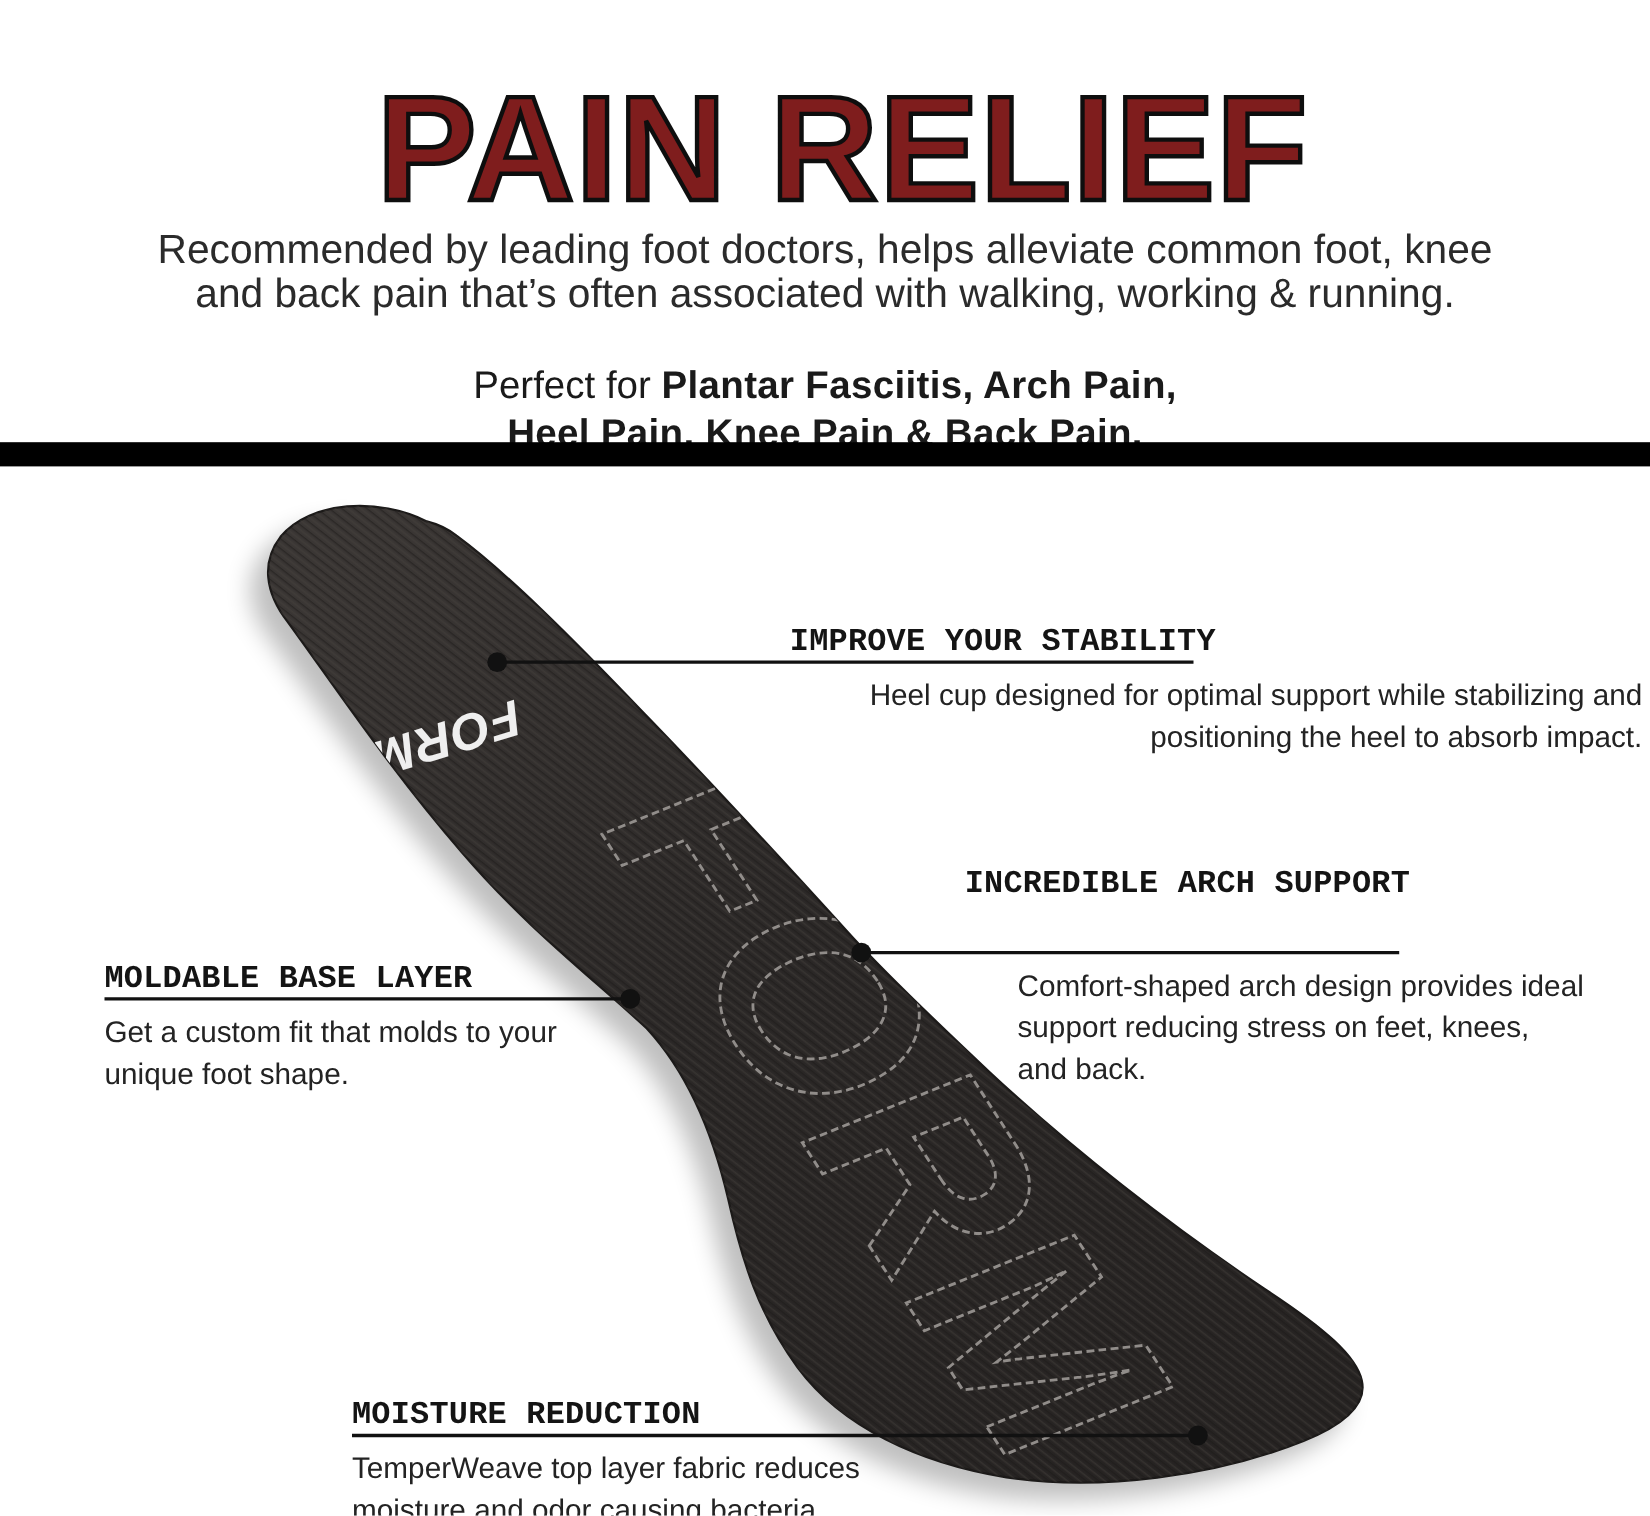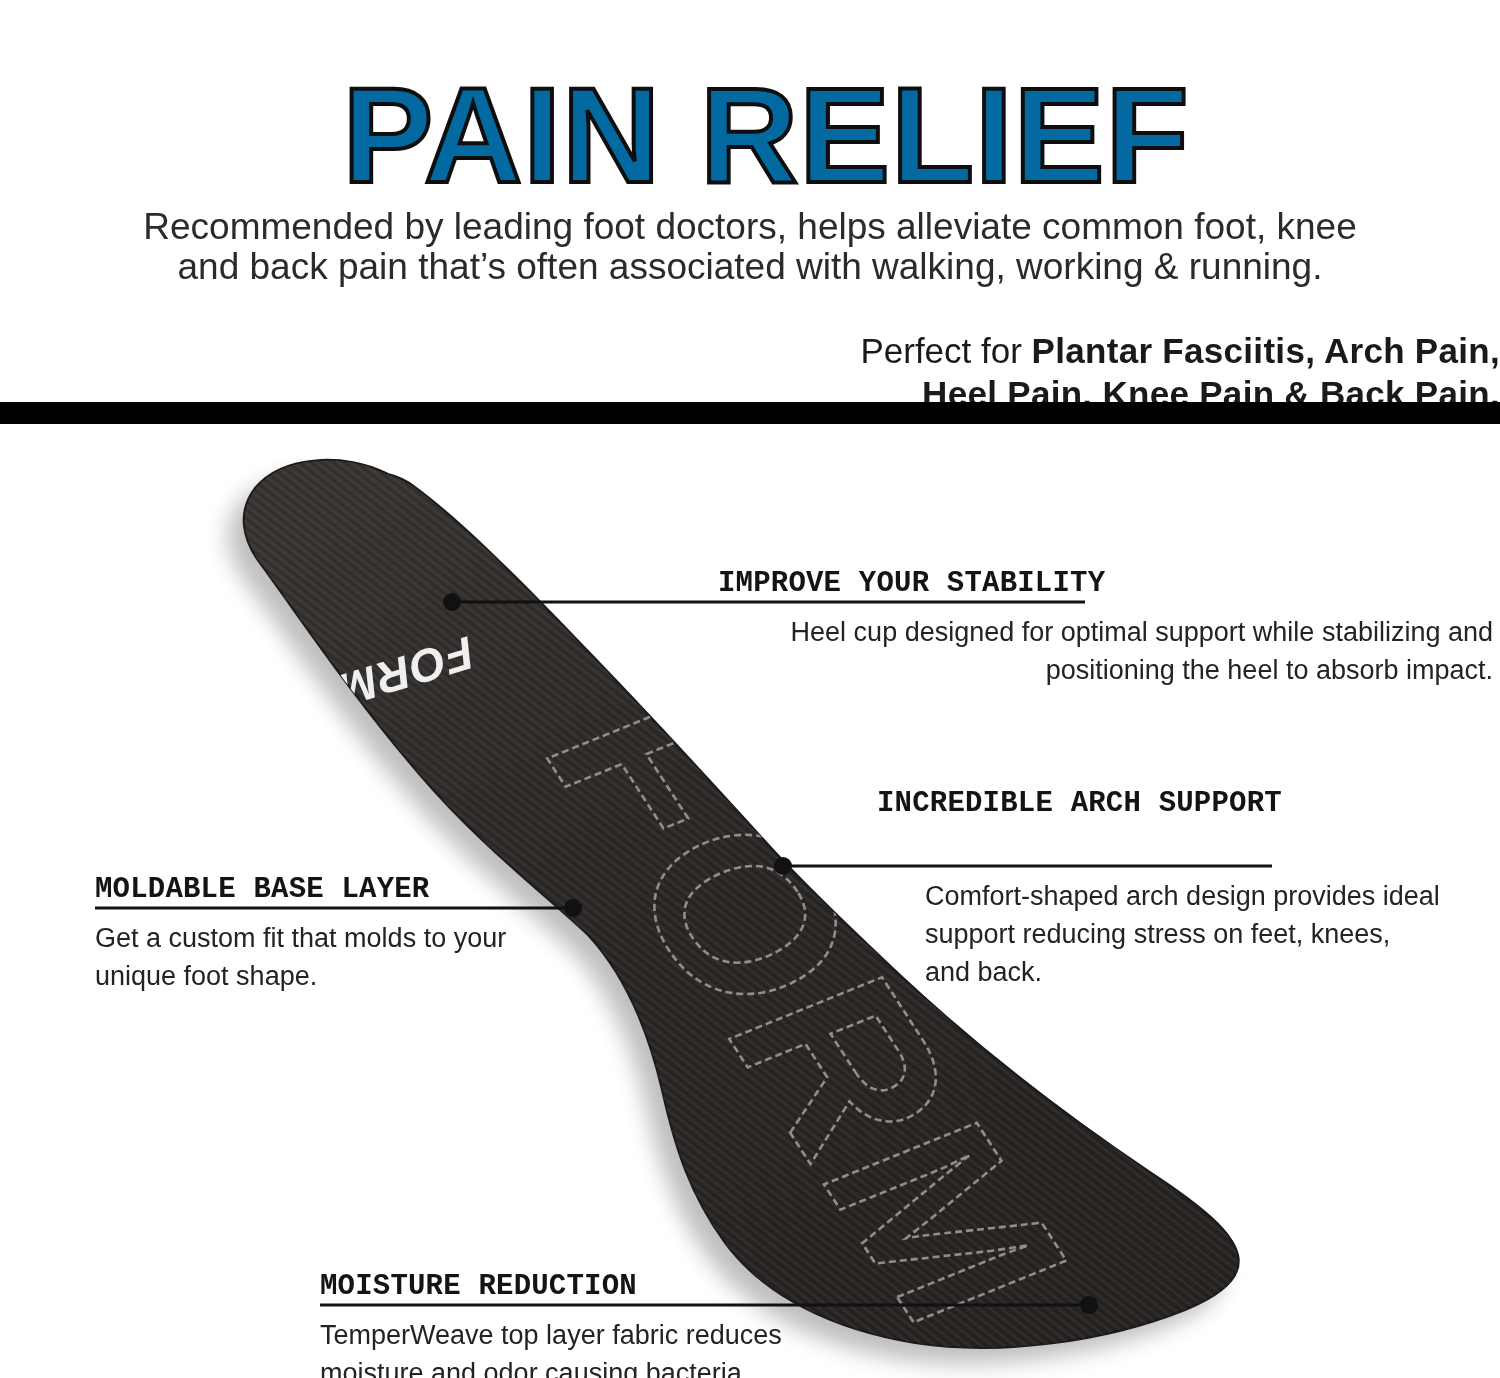"PAIN RELIEF" .title { color: #0369a1 -> #7f1d1d }
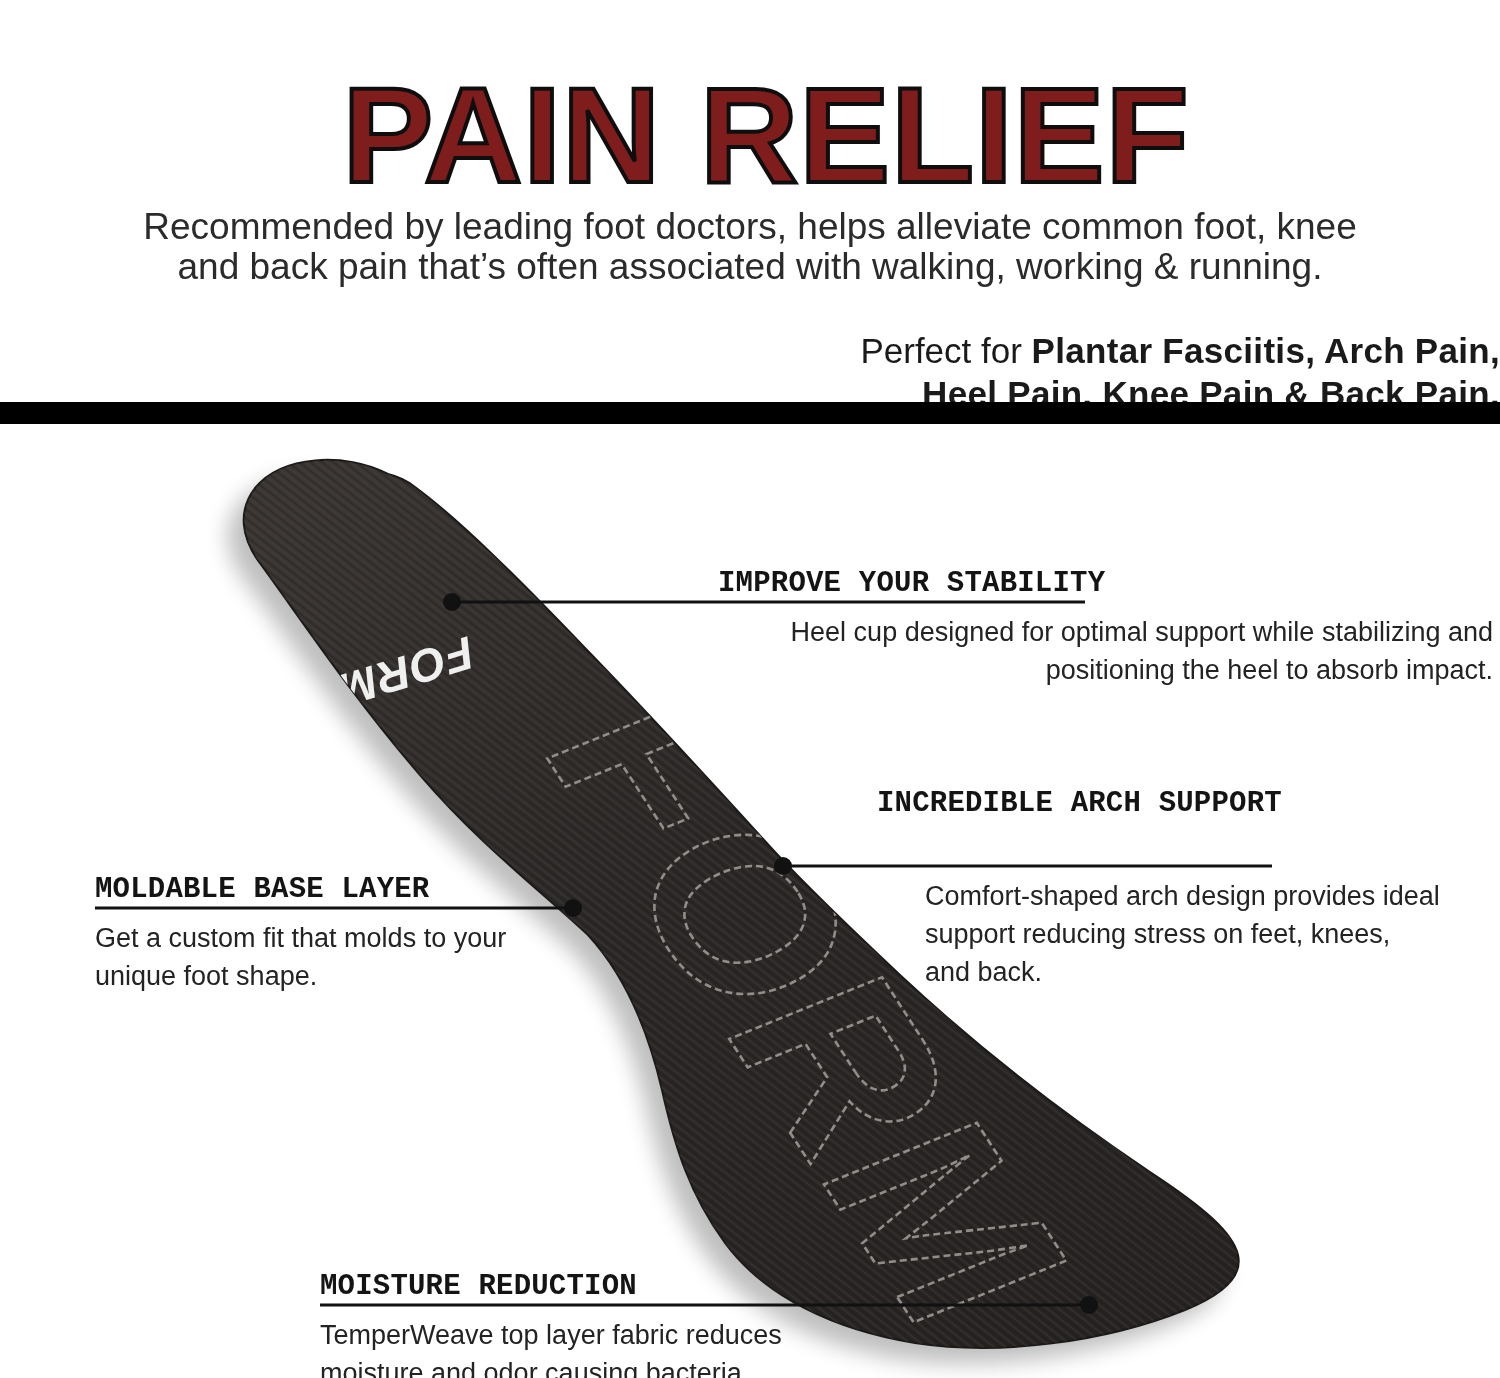"Perfect for Plantar Fasciitis, Arch" .perfect { text-align: right -> center }
